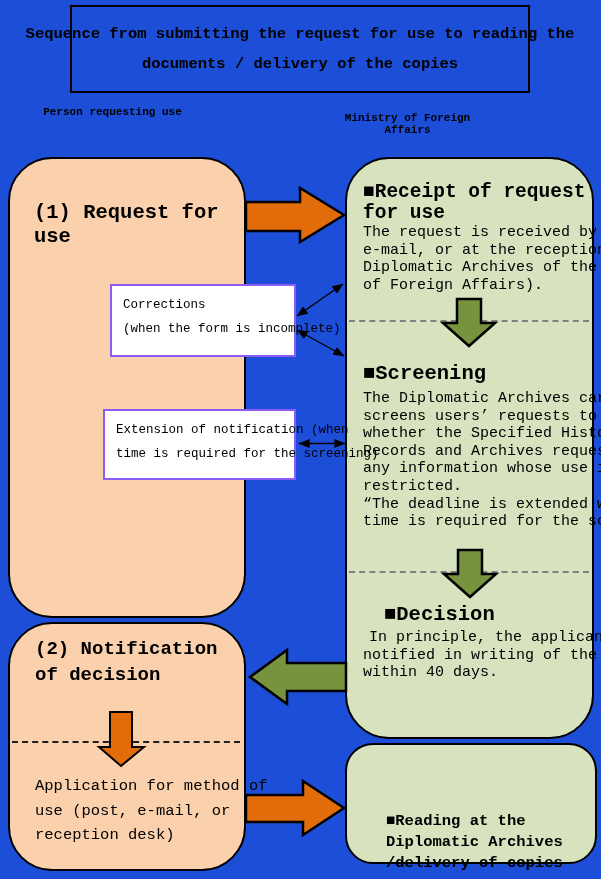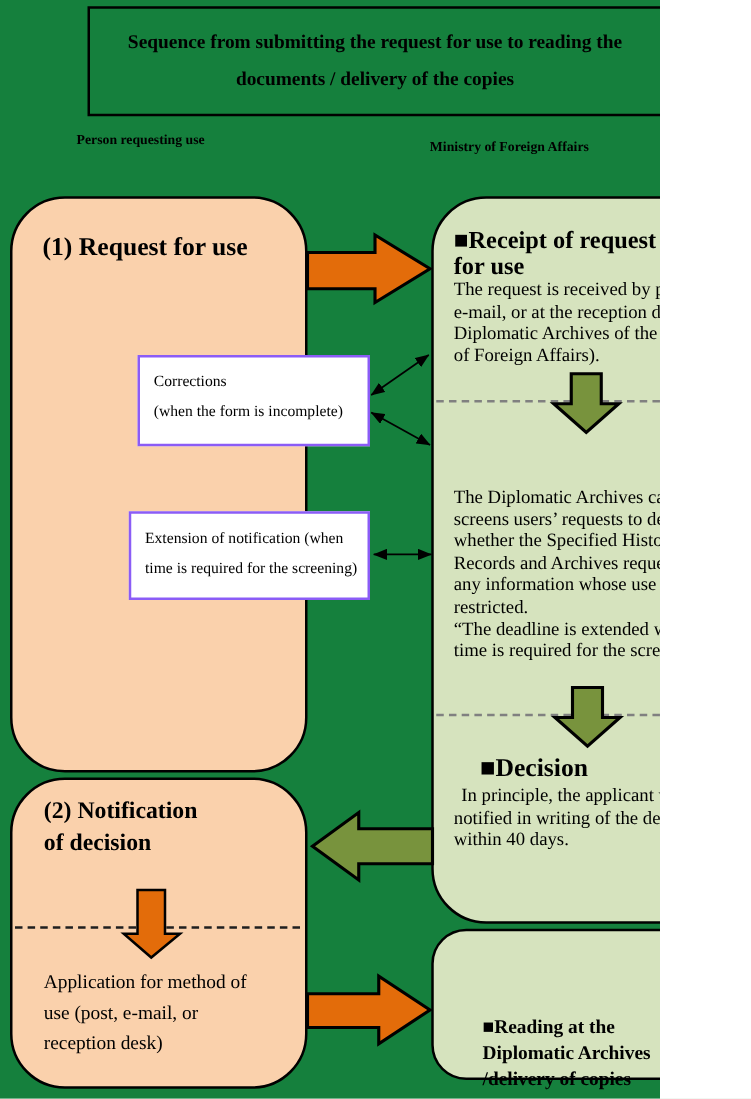"Sequence from submitting the request" .canvas { background: #15803d -> #1d4ed8; font-family: Liberation Serif, serif -> Liberation Mono, monospace; width: 528px -> 601px }
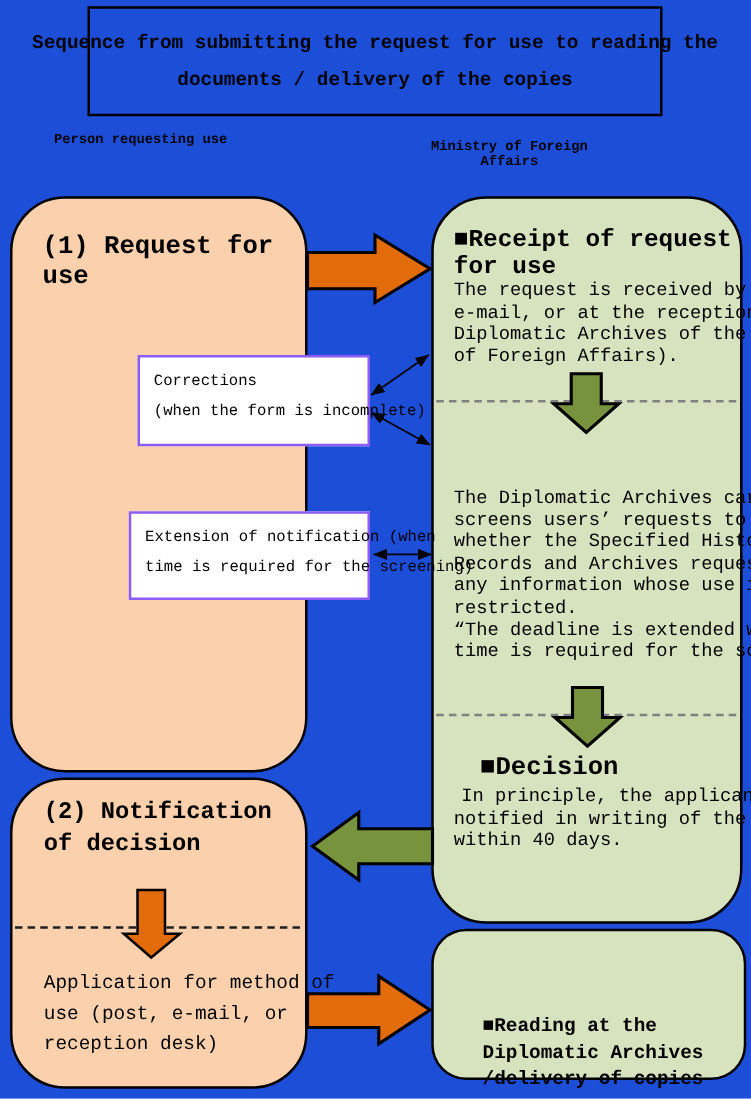"(1) Request for use" div.abs { top: 27px -> 42px }
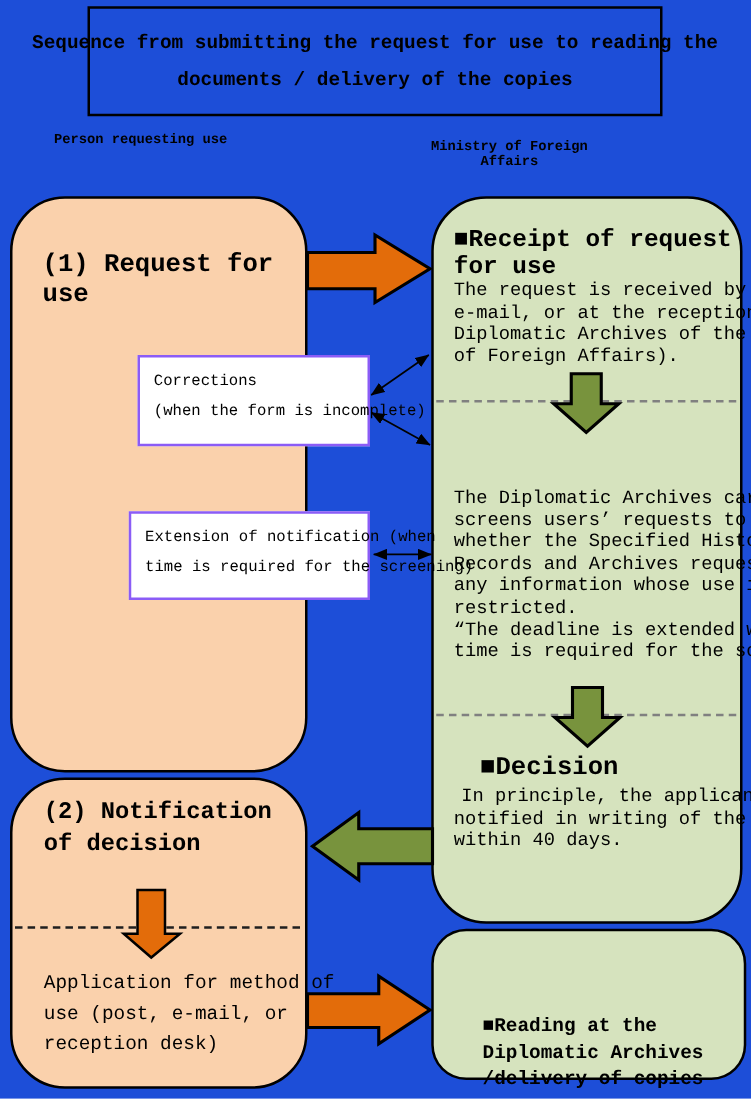"■Screening" div.abs { html: none -> <div>■Screening</div> }
